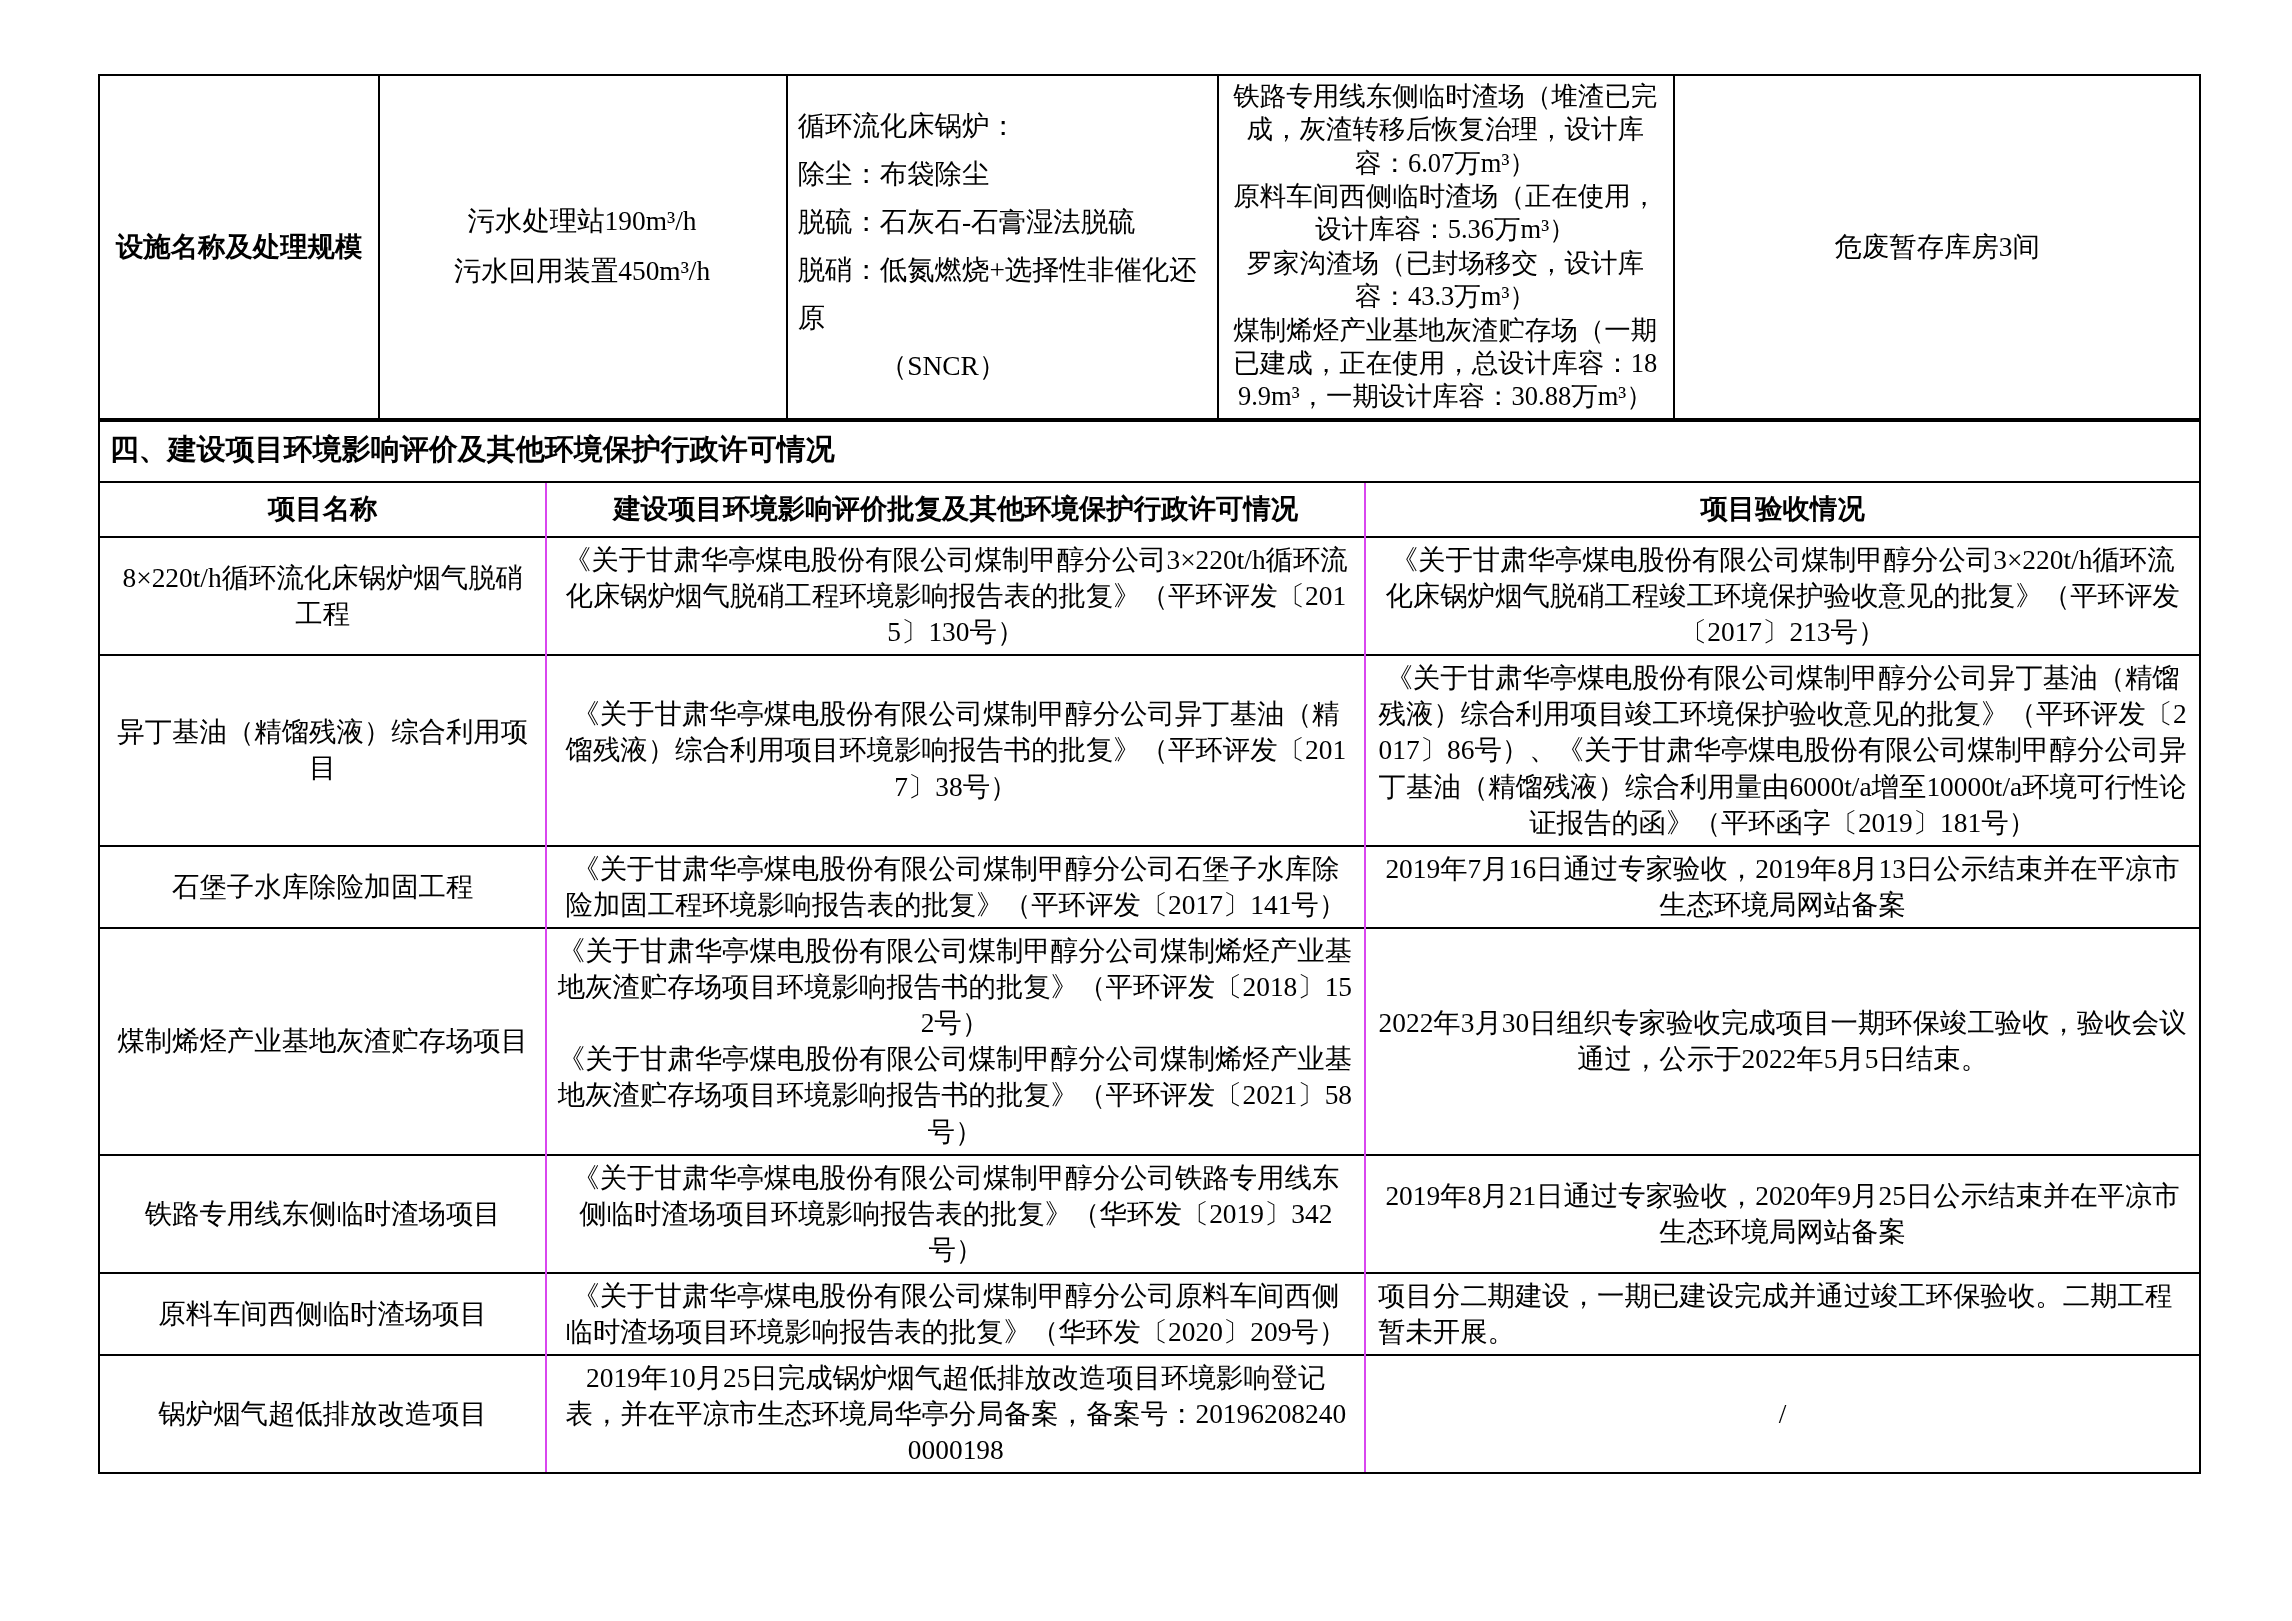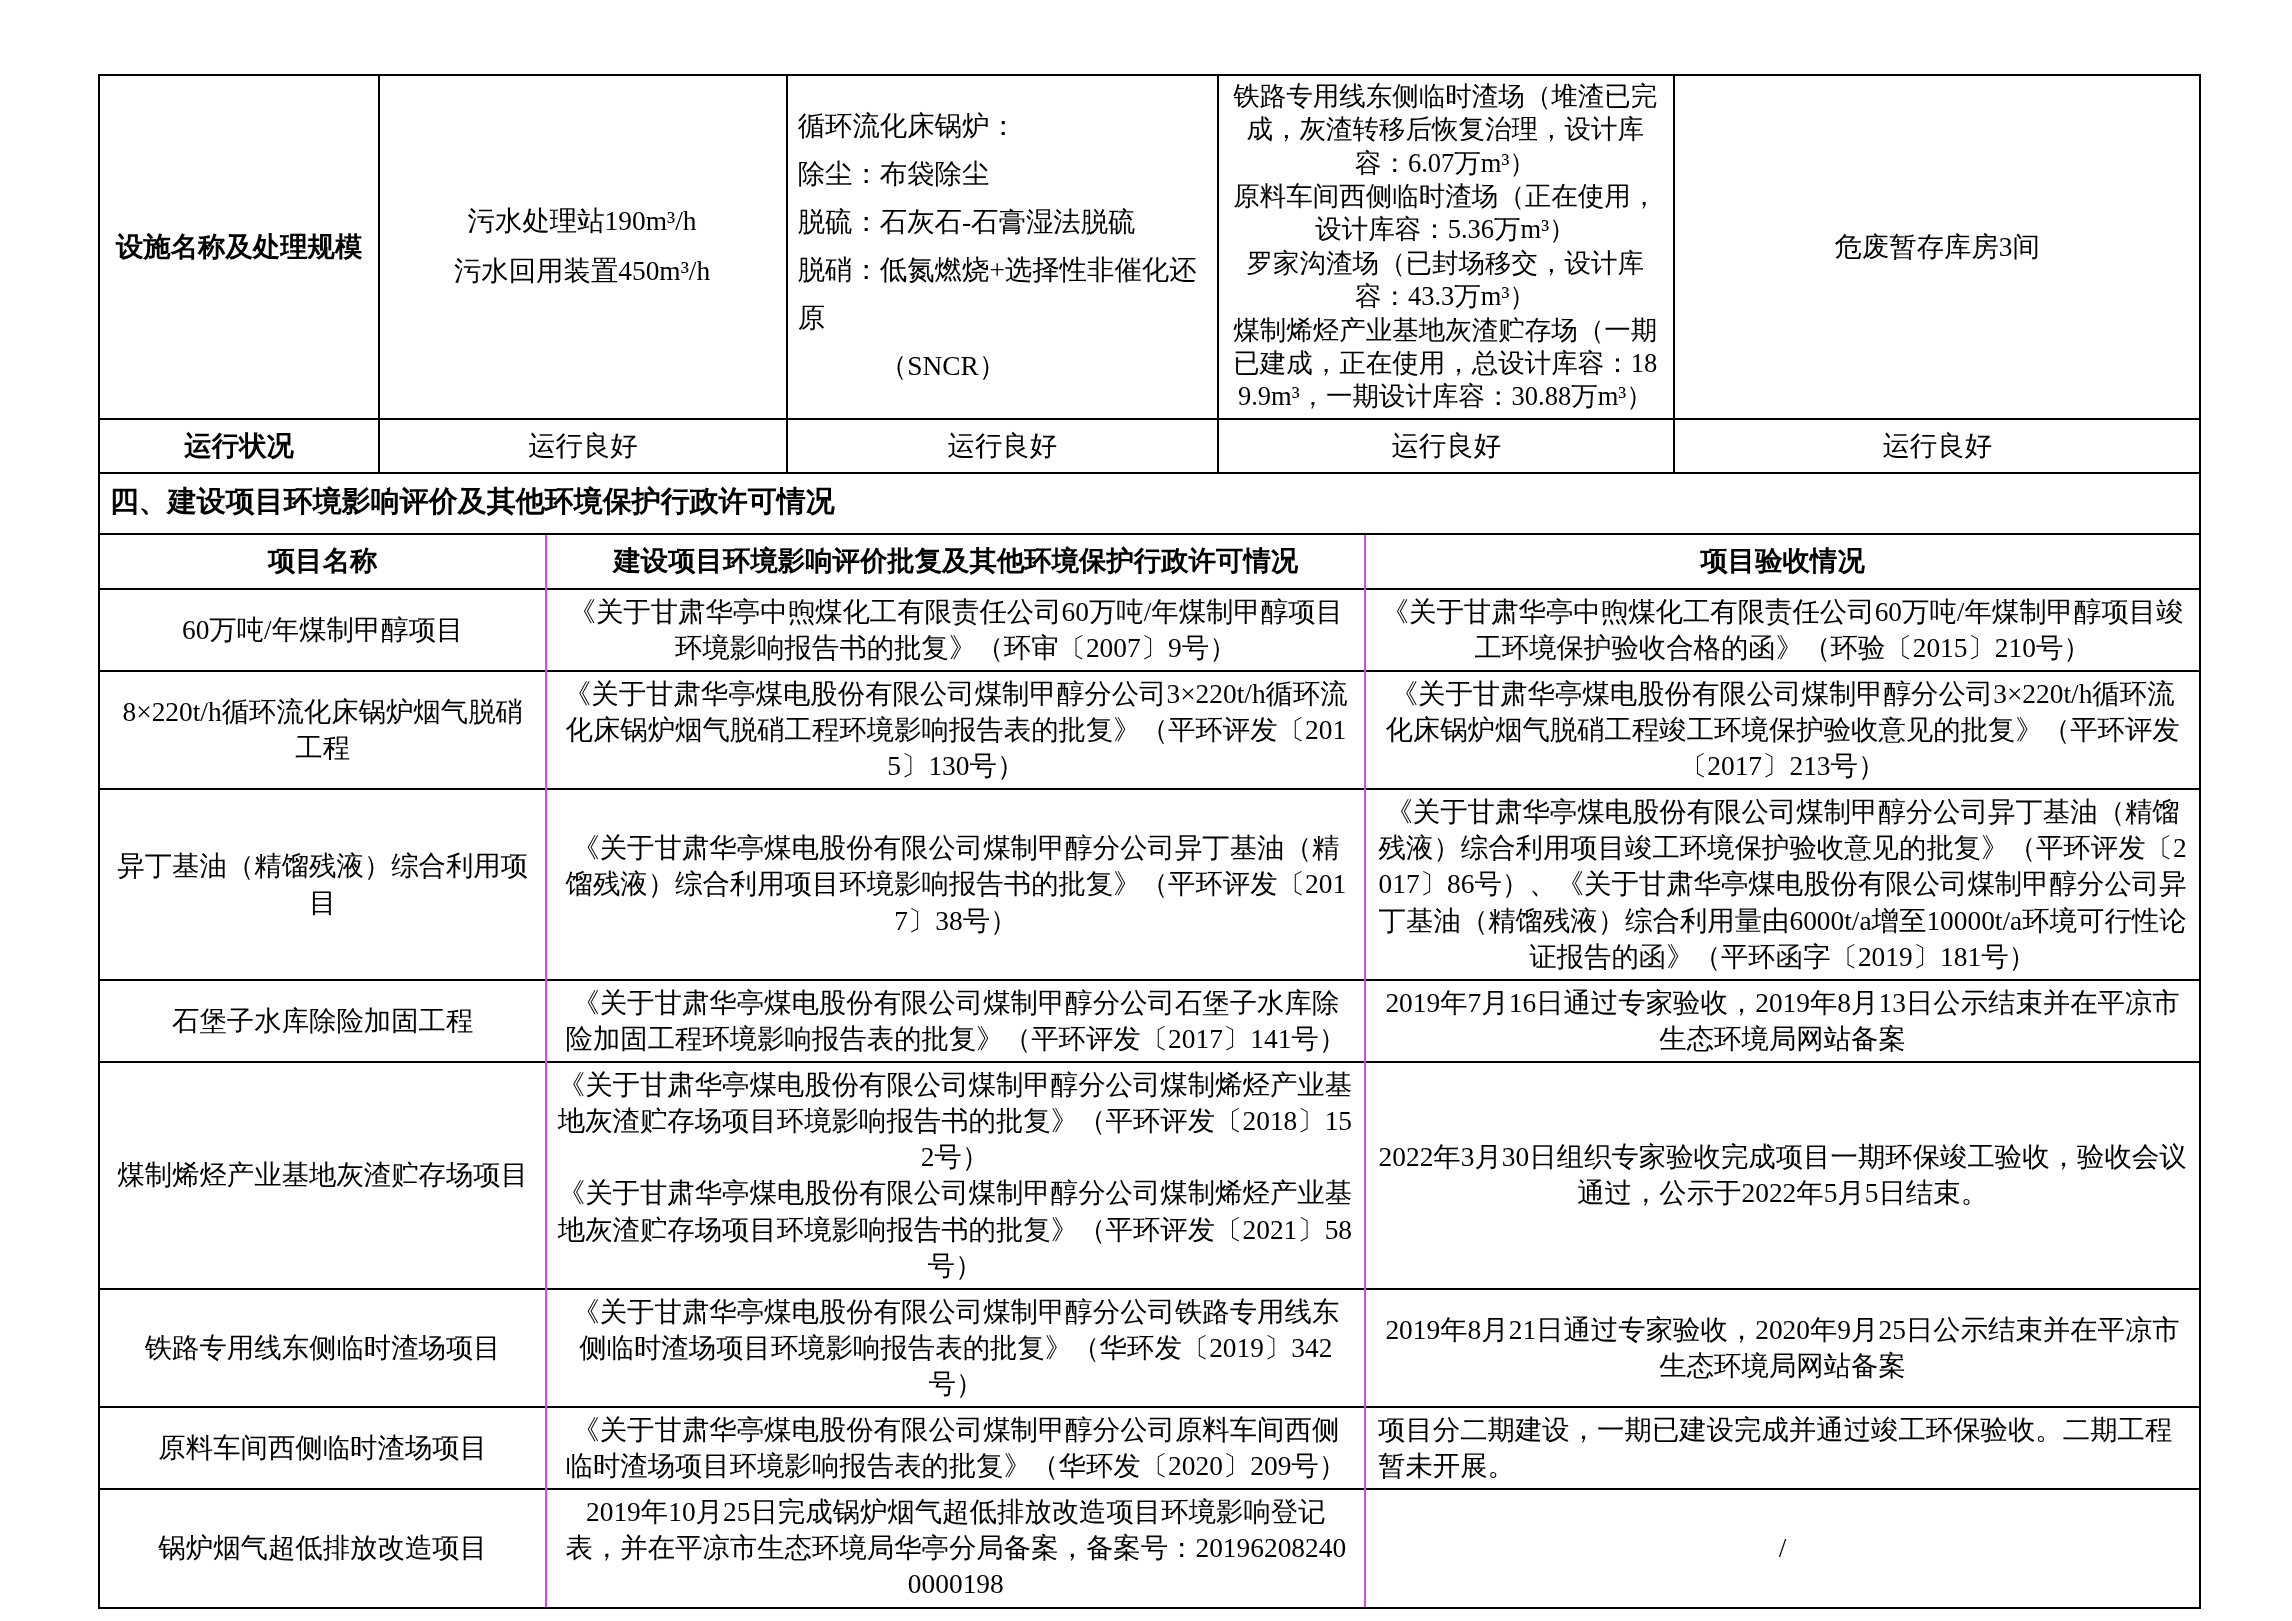"运行状况" tr.row-status { html: <tr> <td>运行状况</td> <td>运行良好</td> <td>运行良好</td> <td>运行良好</td> <td>运行良好</td> </tr> -> none }
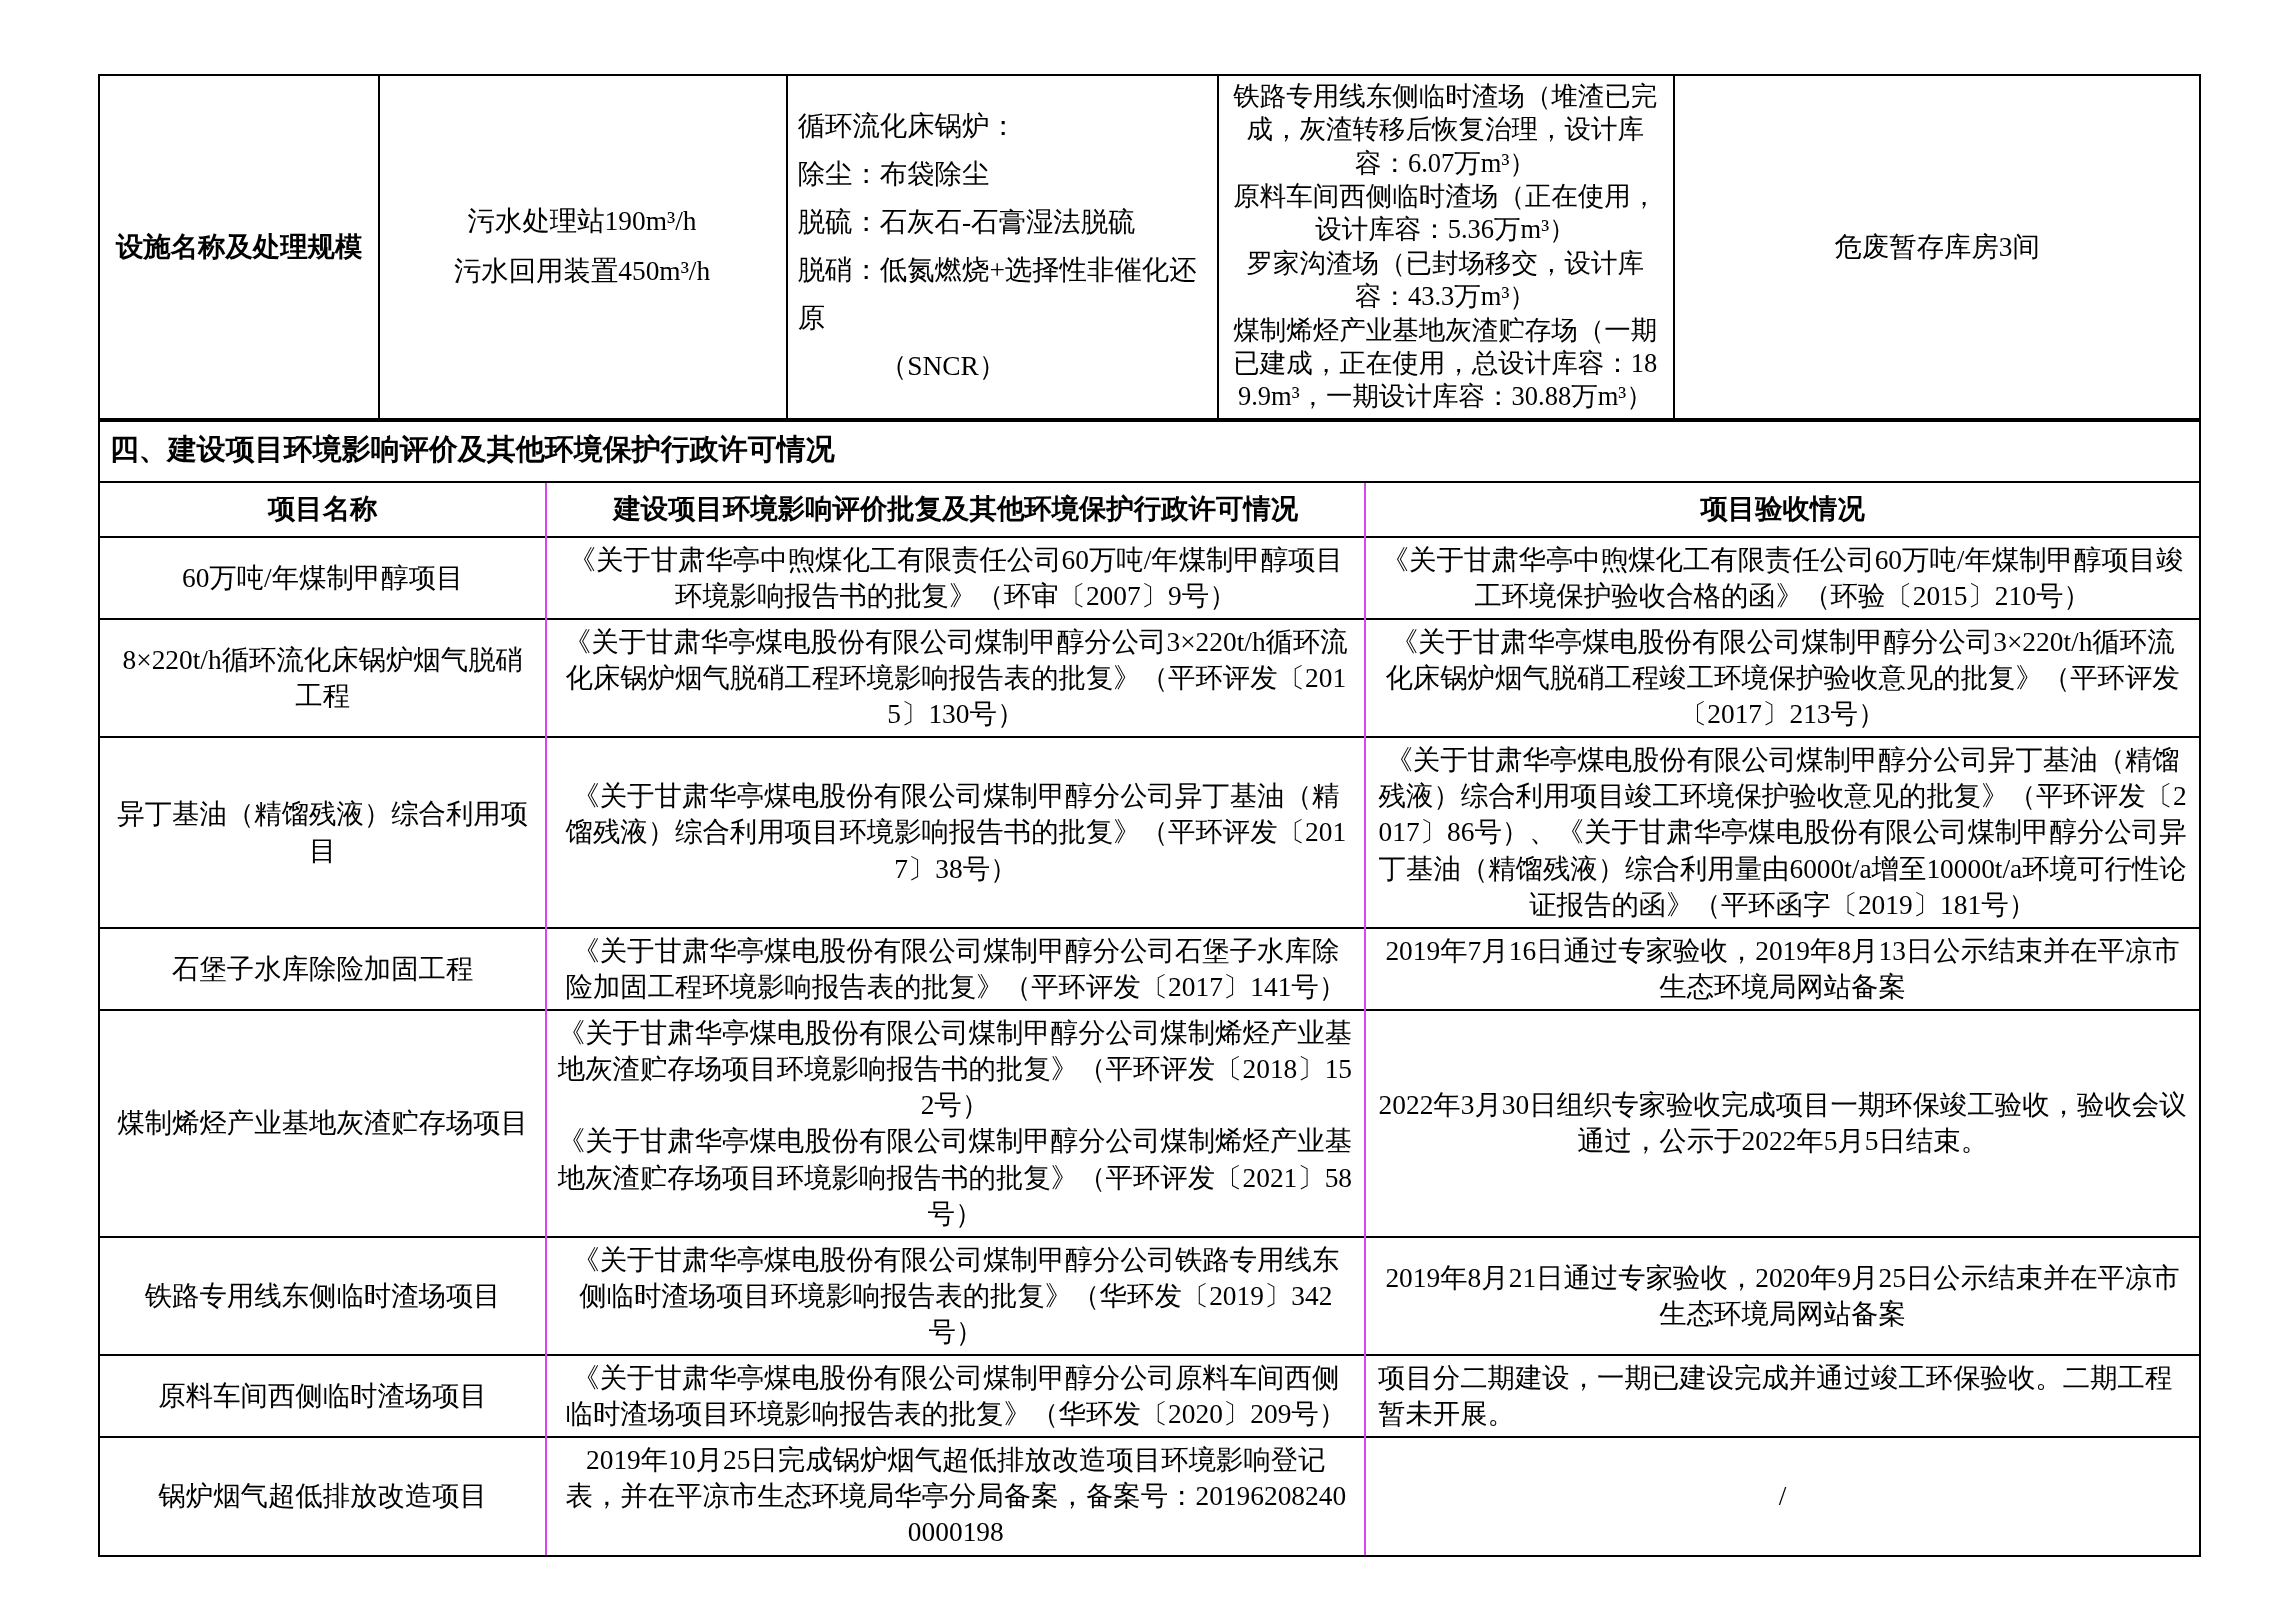"60万吨/年煤制甲醇项目" tr.pr1 { html: <tr> <td>60万吨/年煤制甲醇项目</td> <td>《关于甘肃华亭中煦煤化工有限责任公司60万吨/年煤制甲醇项目环境影响报告书的批复》（环审〔2007〕9号）</td> <td>《关于甘肃华亭中煦煤化工有限责任公司60万吨/年煤制甲醇项目竣工环境保护验收合格的函》（环验〔2015〕210号）</td> </tr> -> none }
